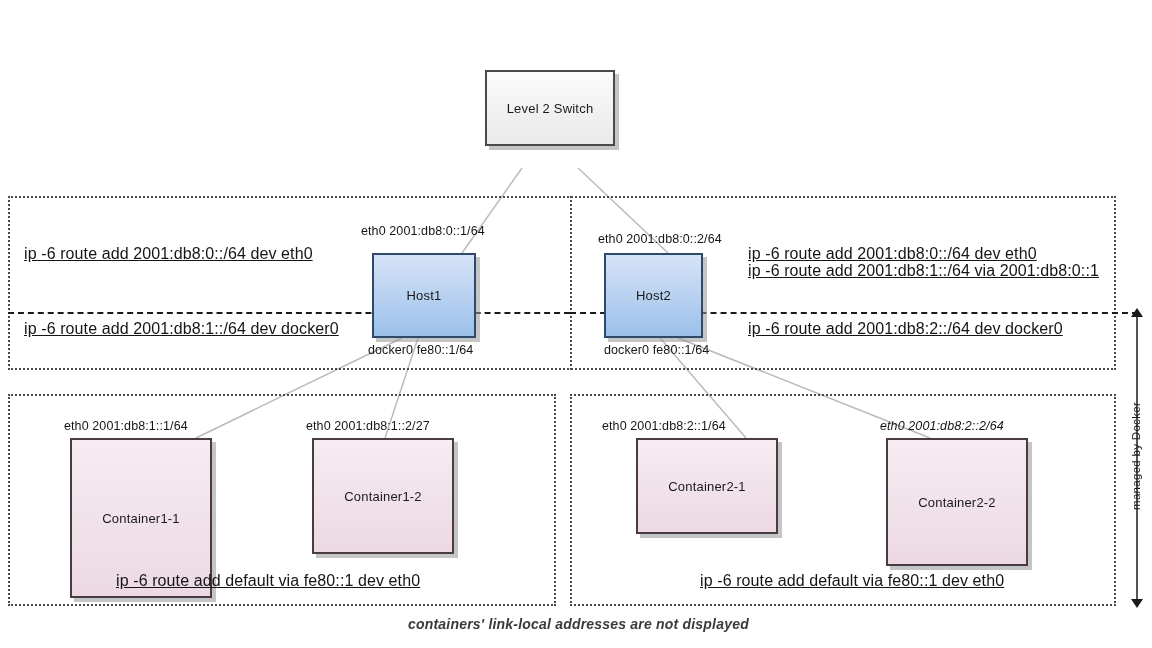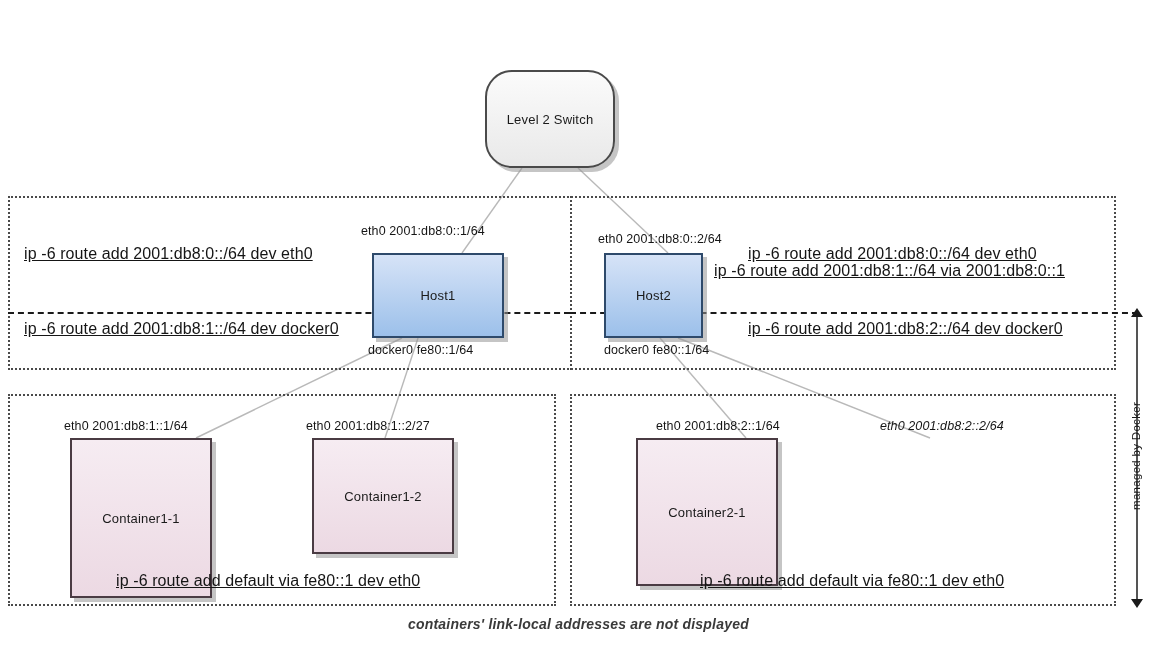"Level 2 Switch" div.node { border-radius: 27px -> none; height: 98px -> 76px }
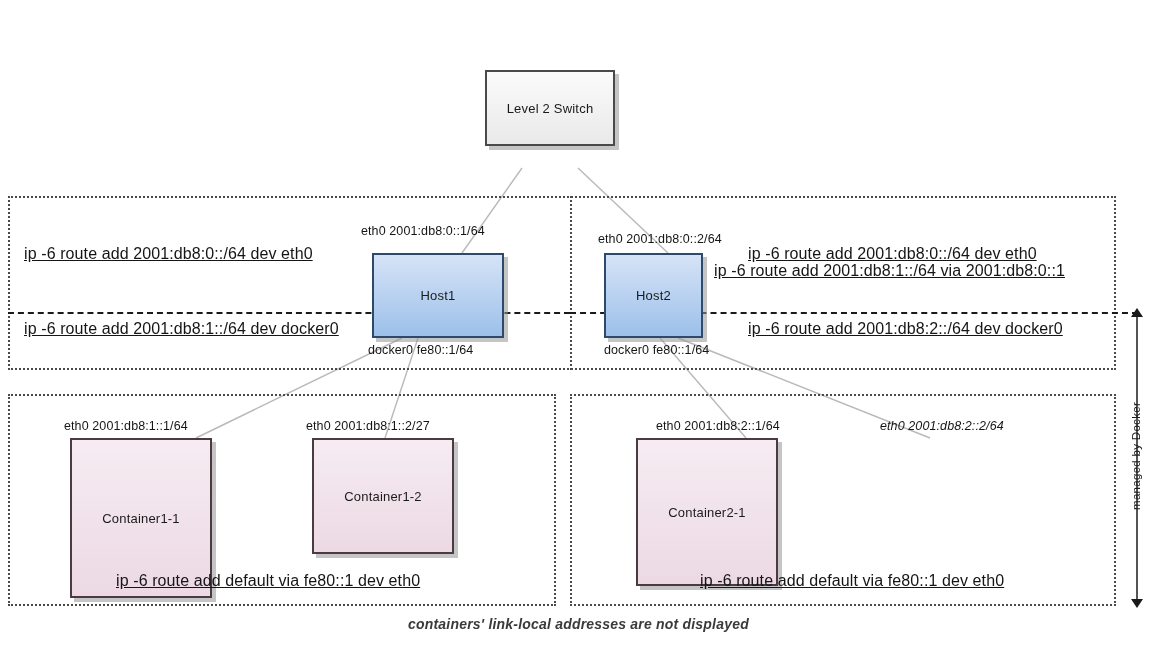"ip -6 route add 2001:db8:1::/64 via" div.lbl { left: 714px -> 748px }
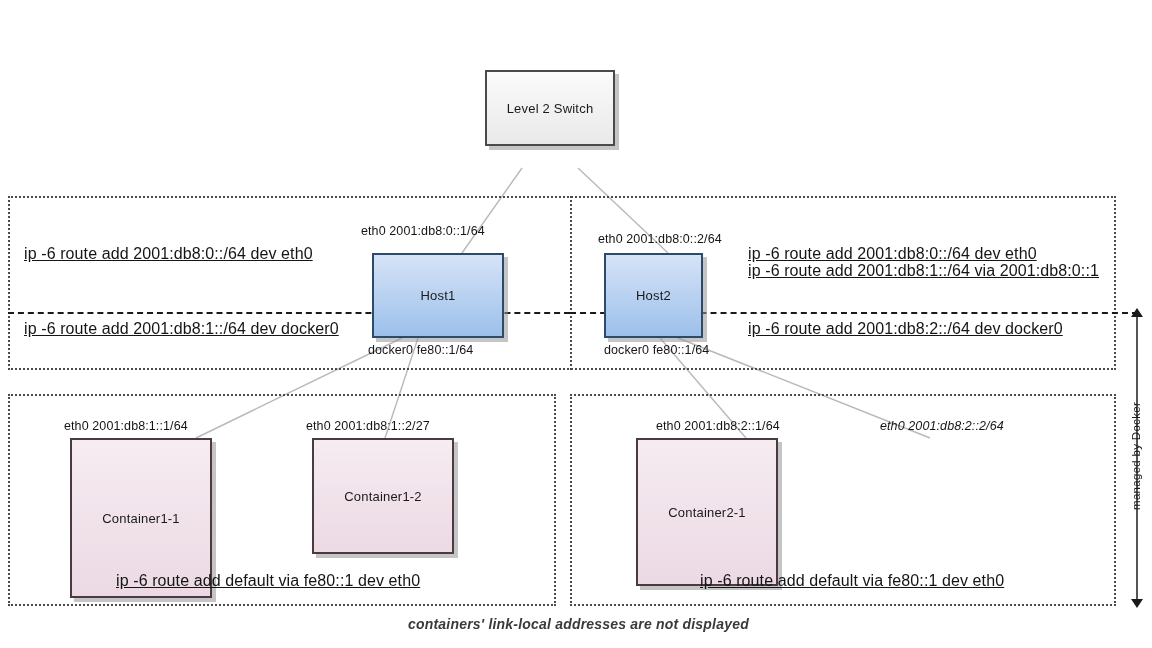"Host1" div.node { width: 132px -> 104px }
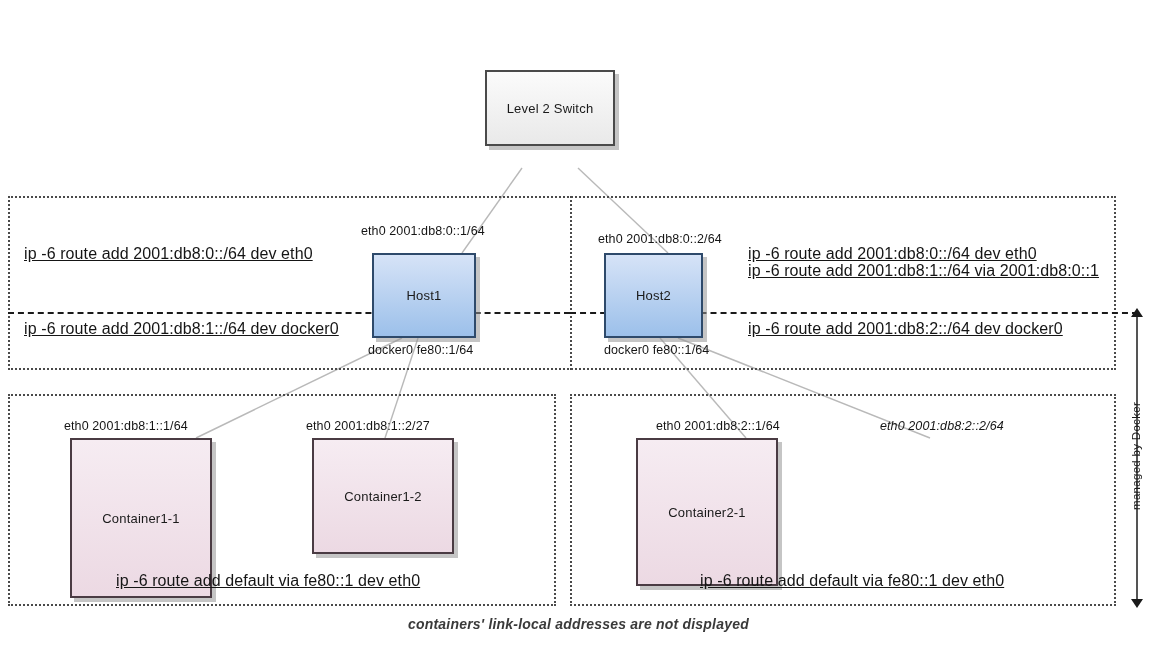"eth0 2001:db8:2::1/64" div.lbl { left: 656px -> 602px }
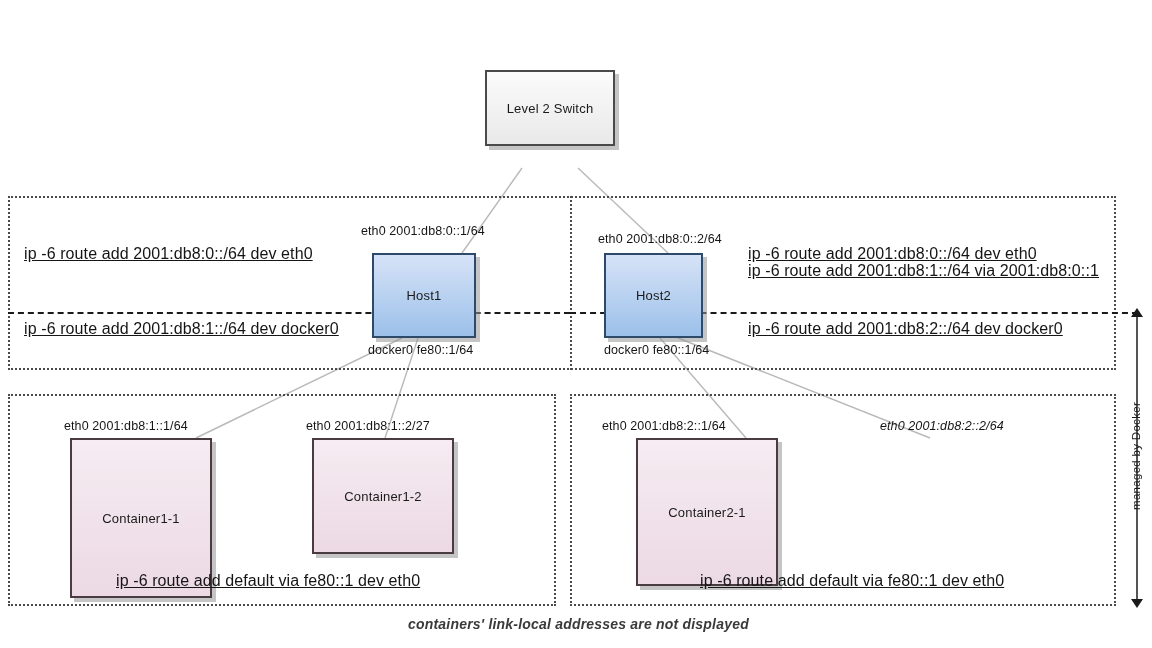"Container2-1" div.node { height: 148px -> 96px }
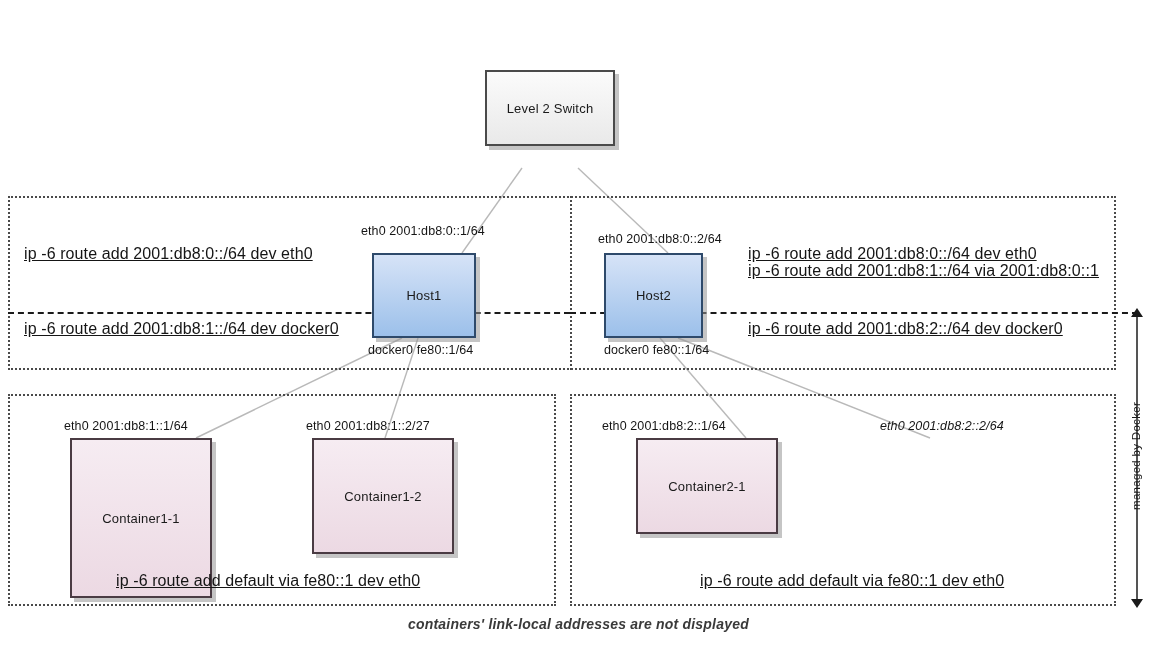"Container2-2" div.node { html: none -> <div> <span>Container2-2</span> </div> }
